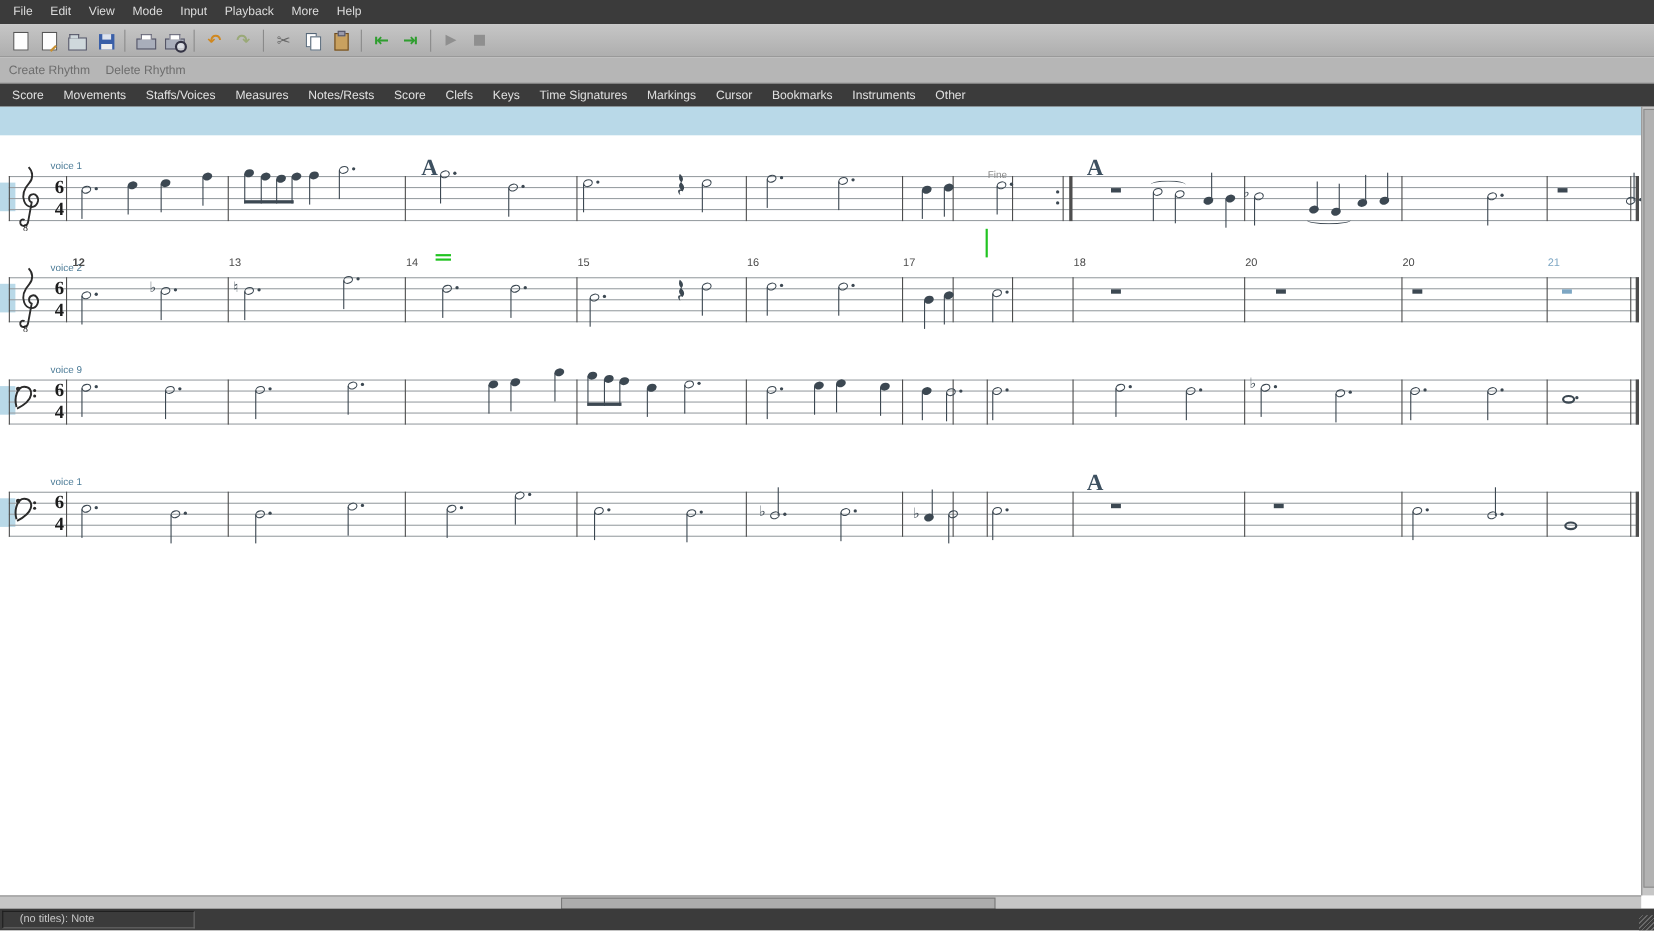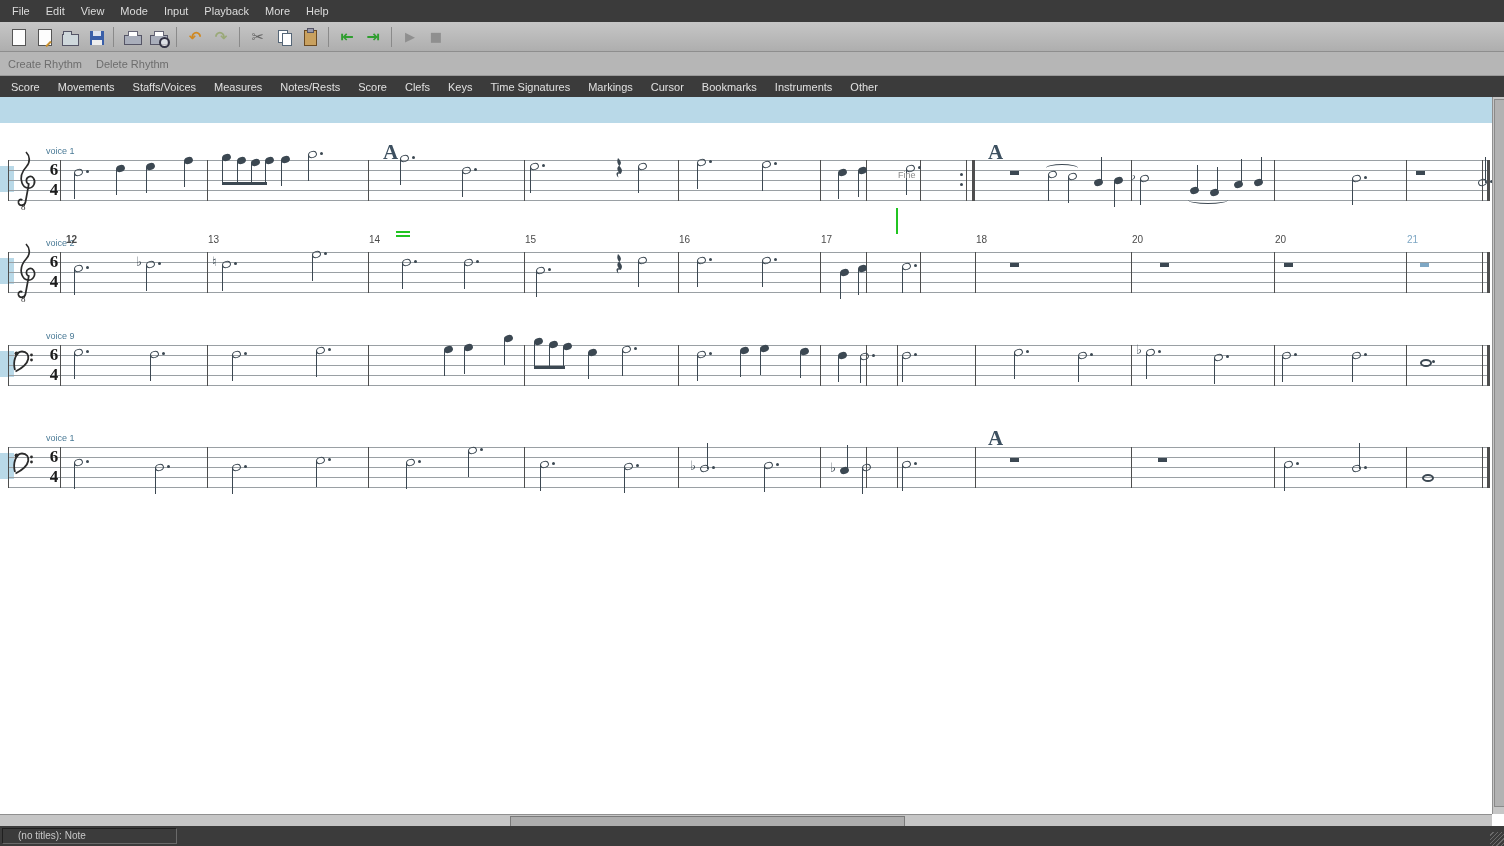"Fine" div.fine { top: 170px -> 154px }
